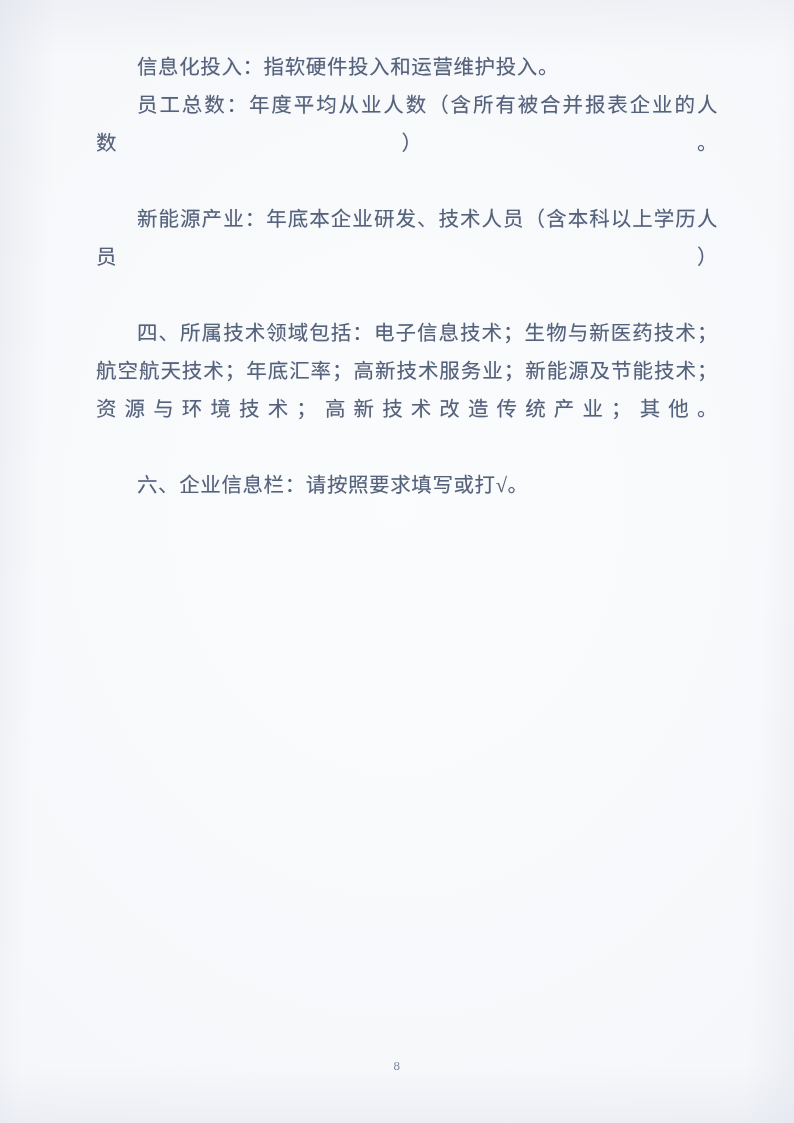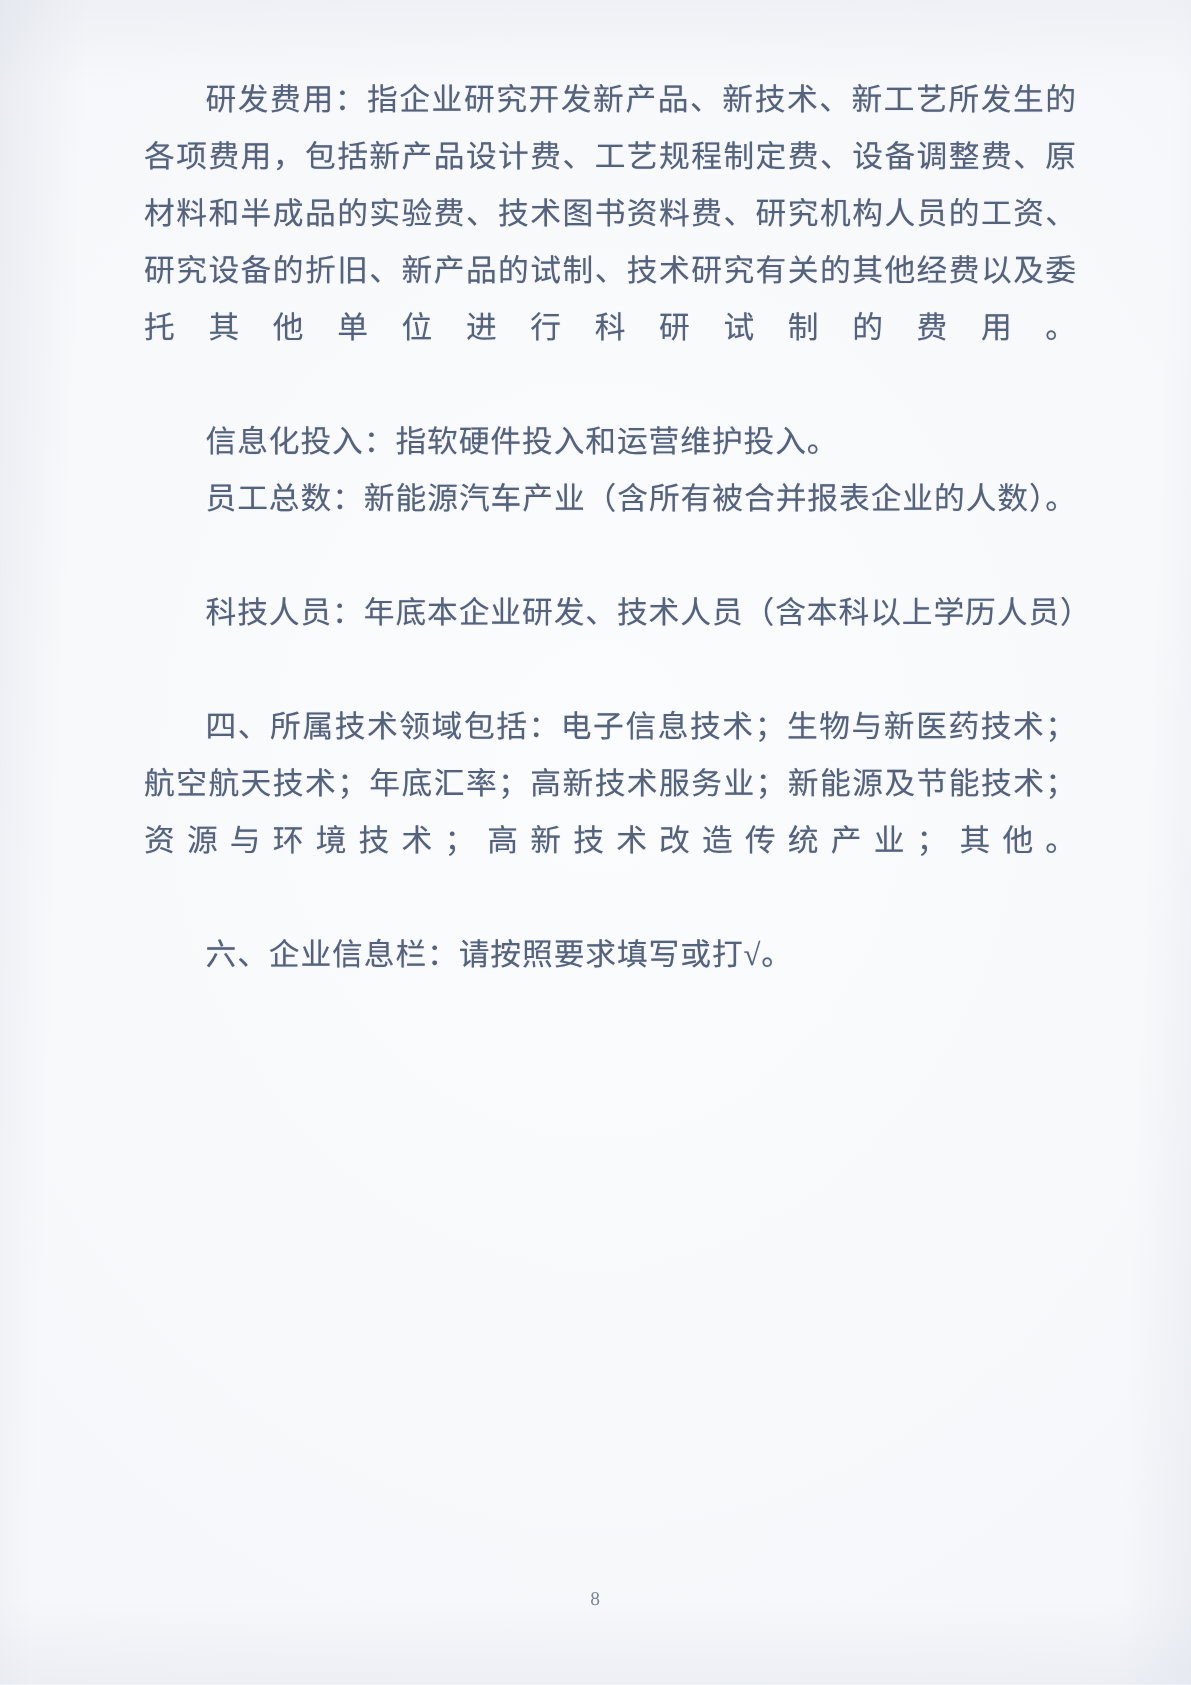"研发费用：指企业研究开发新产品、新技术、新工艺所发生的各项费用，包括新产品设计费" p.para { html: <p>研发费用：指企业研究开发新产品、新技术、新工艺所发生的各项费用，包括新产品设计费、工艺规程制定费、设备调整费、原材料和半成品的实验费、技术图书资料费、研究机构人员的工资、研究设备的折旧、新产品的试制、技术研究有关的其他经费以及委托其他单位进行科研试制的费用。</p> -> none }
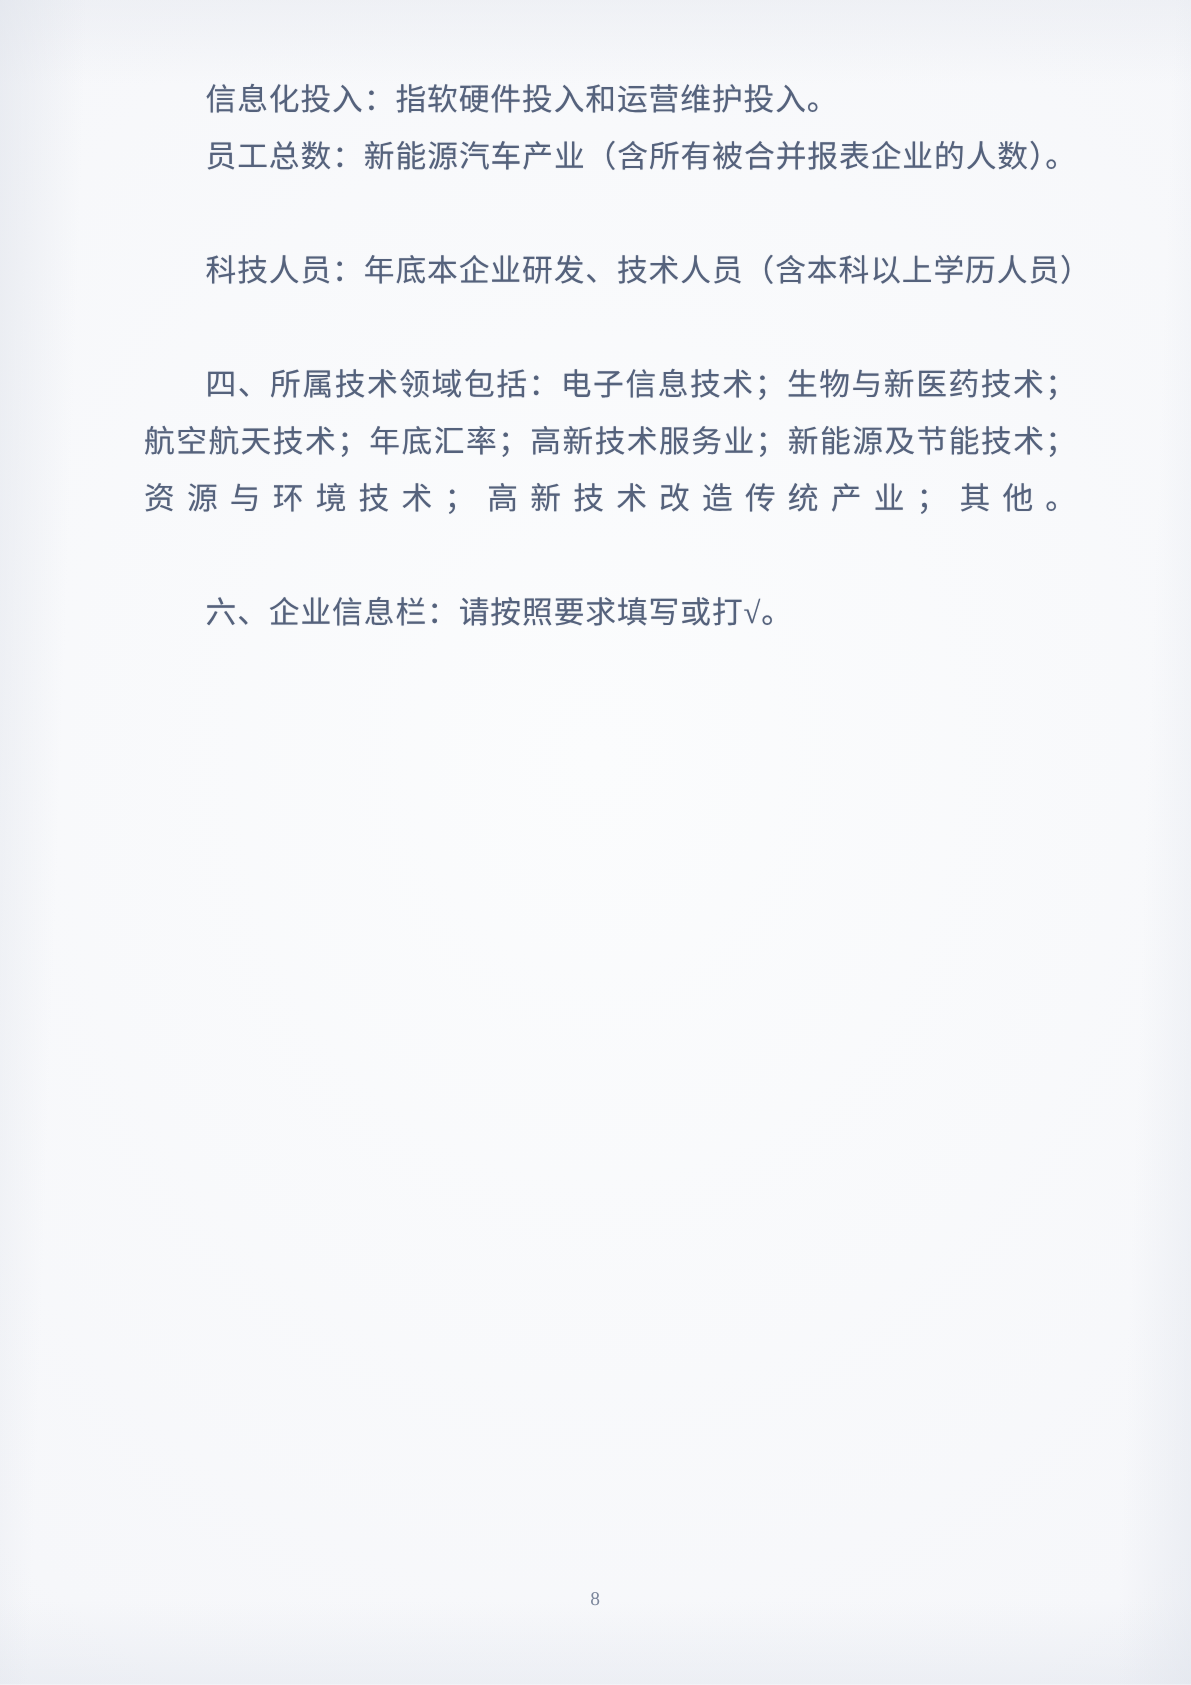"员工总数：新能源汽车产业（含所有被合并报表企业的人数）。" p.para { text: 新能源汽车产业 -> 年度平均从业人数 }
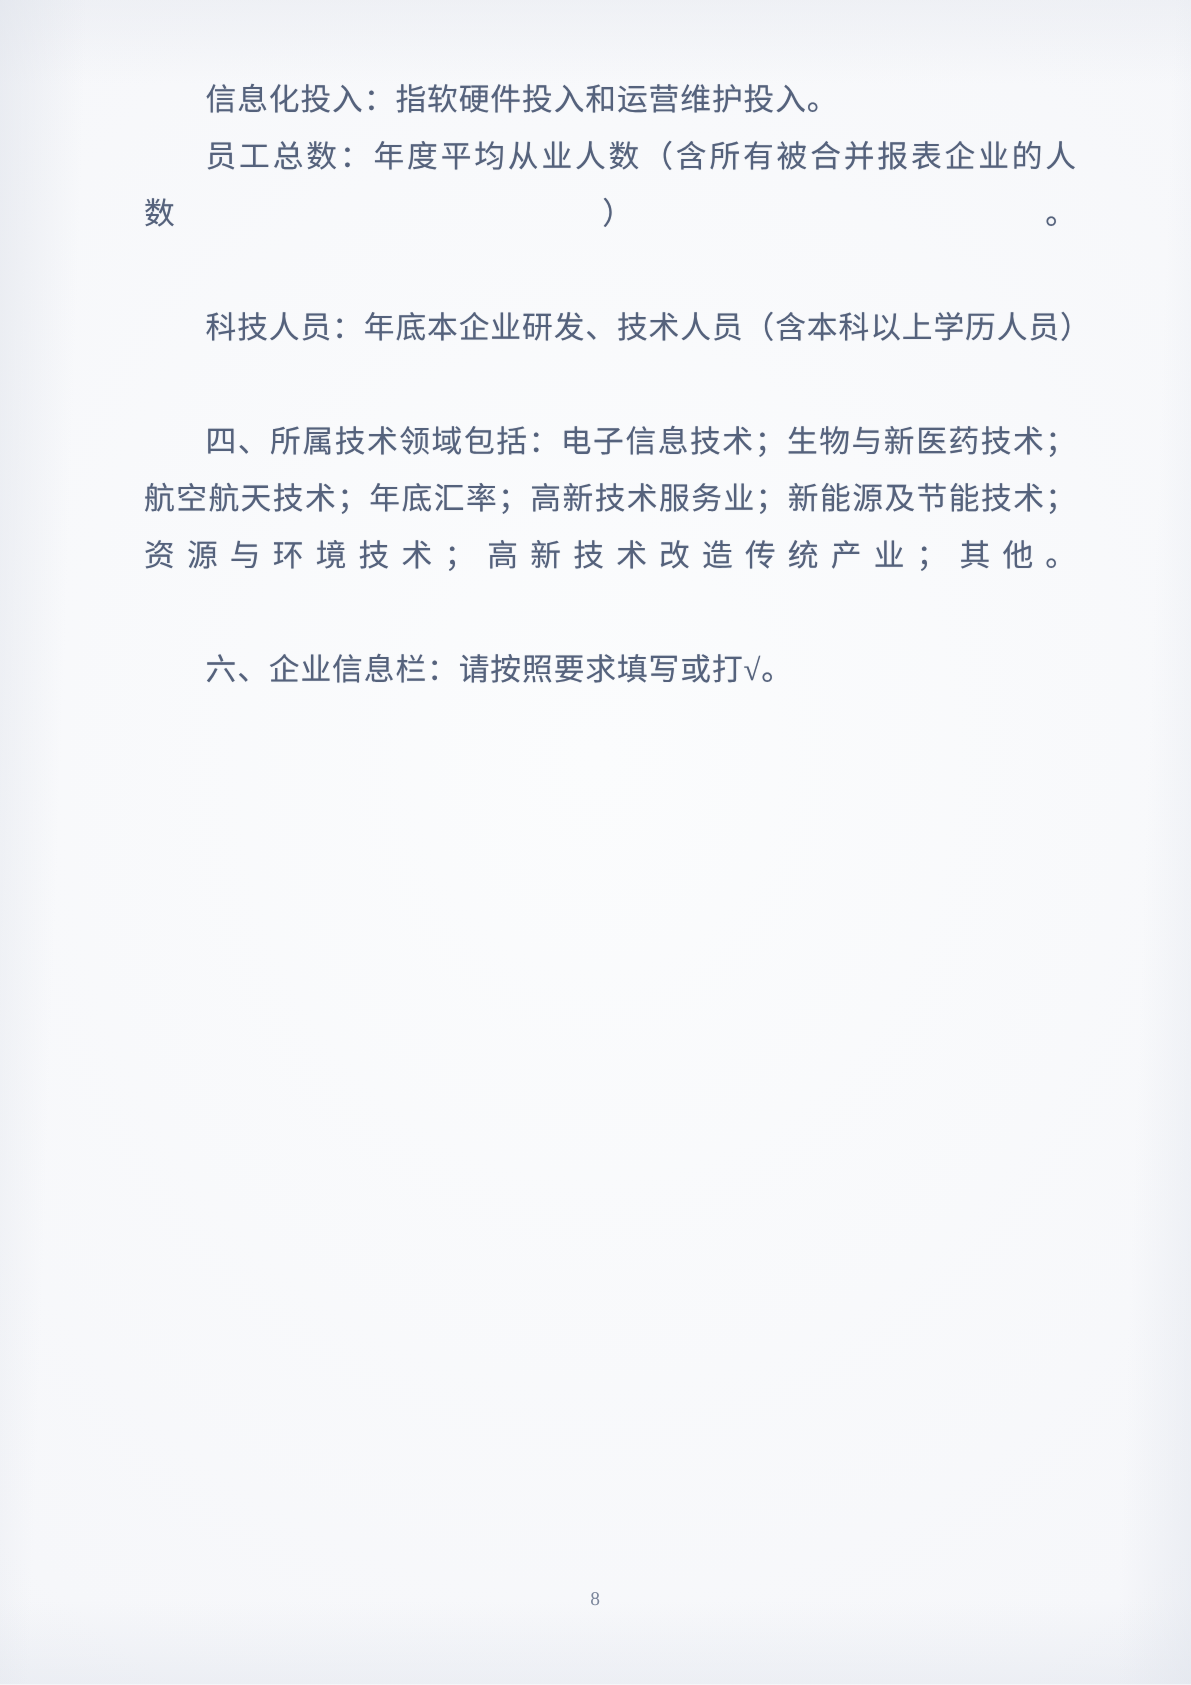"科技人员：年底本企业研发、技术人员（含本科以上学历人员）" p.para { text: 科技人员 -> 新能源产业 }
